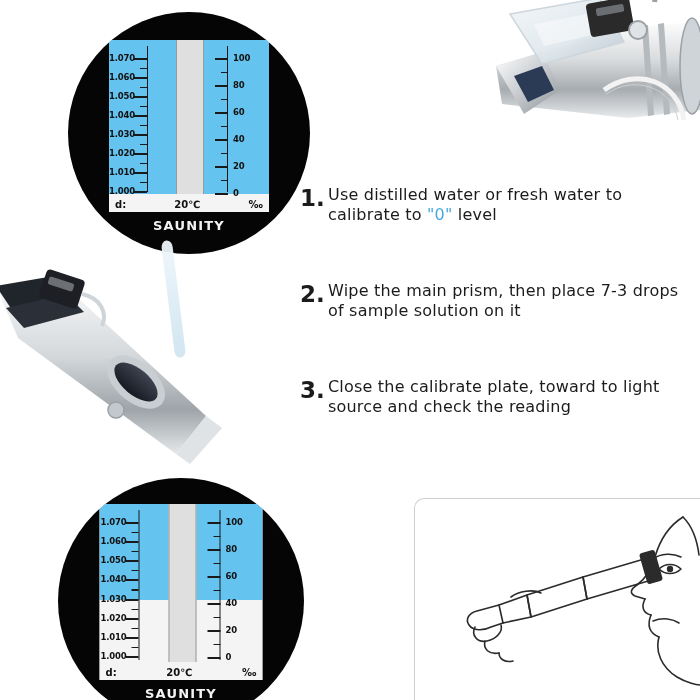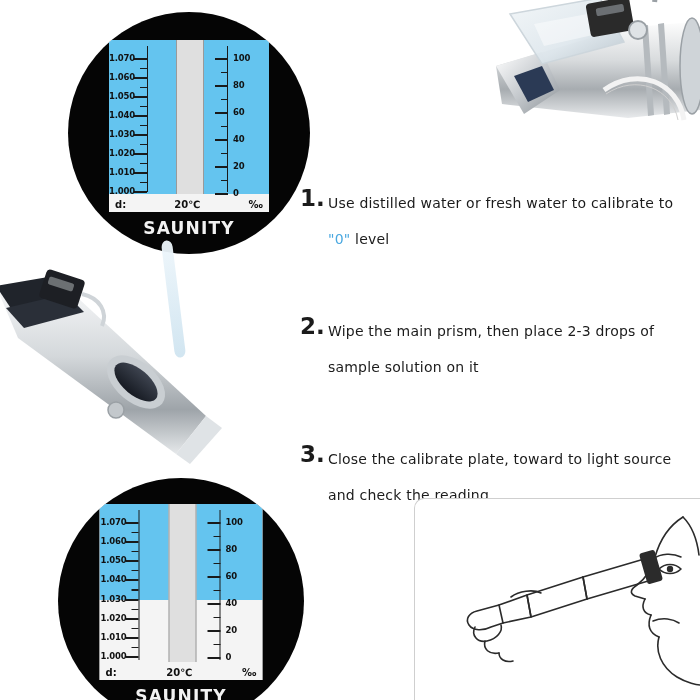"Use distilled water or fresh" .step-text { font-size: 14px -> 16px; line-height: 36px -> 20px }
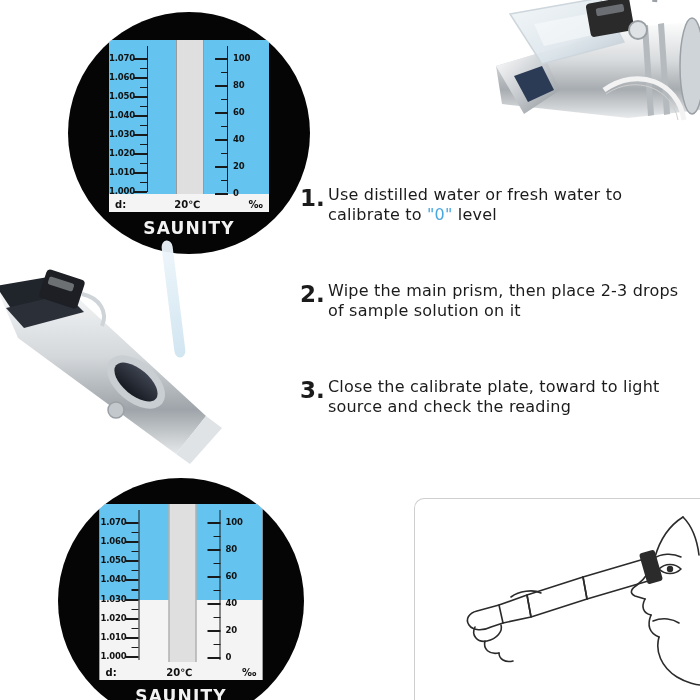"SAUNITY" .brand { font-size: 17px -> 13px }
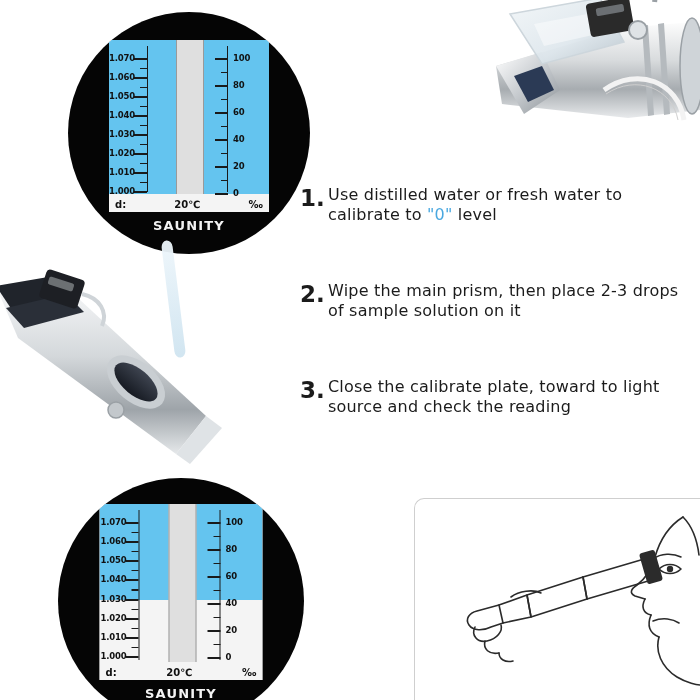"Wipe the main prism, then" div.step-text { text: 2-3 -> 7-3 }
